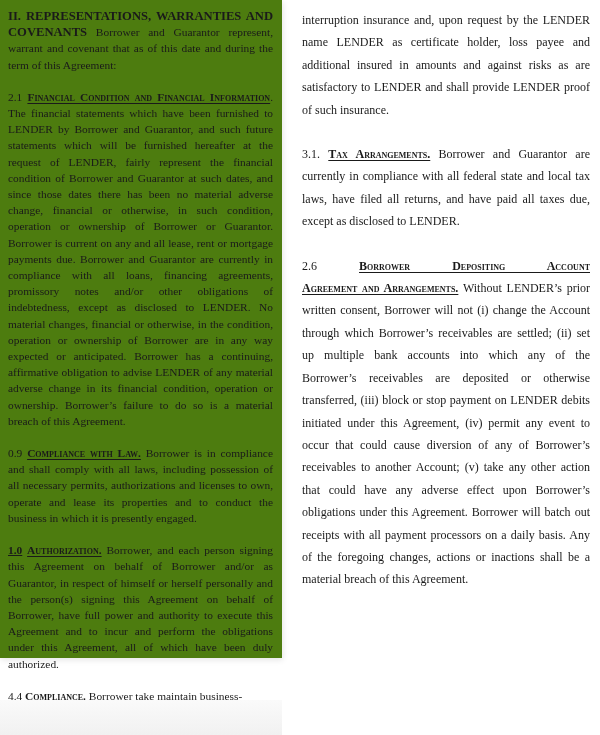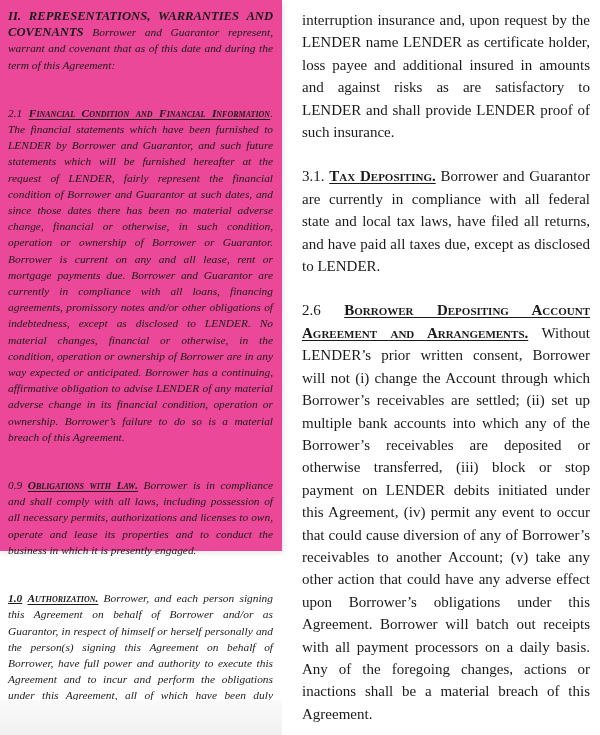"II. REPRESENTATIONS, WARRANTIES AND" .left { background: #ec4899 -> #4d7c0f; font-style: italic -> none; height: 551px -> 658px }
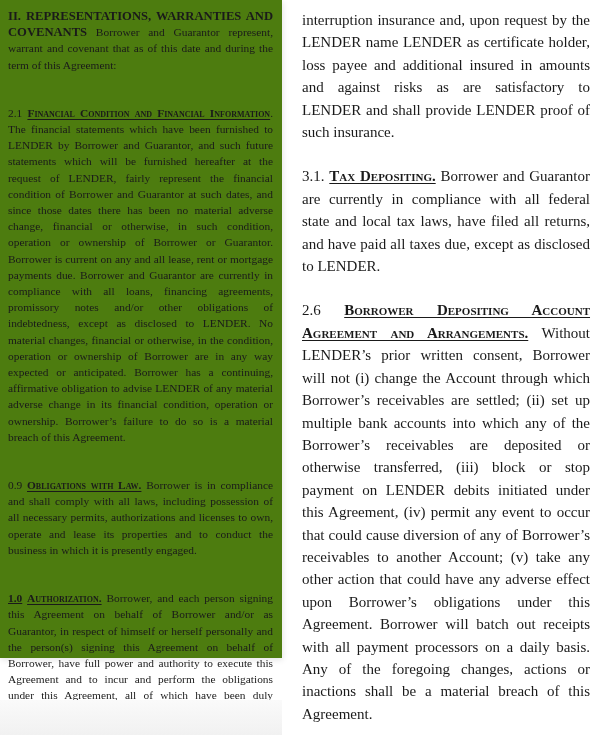"interruption insurance and, upon request" .right .inner { font-size: 15px -> 12px }
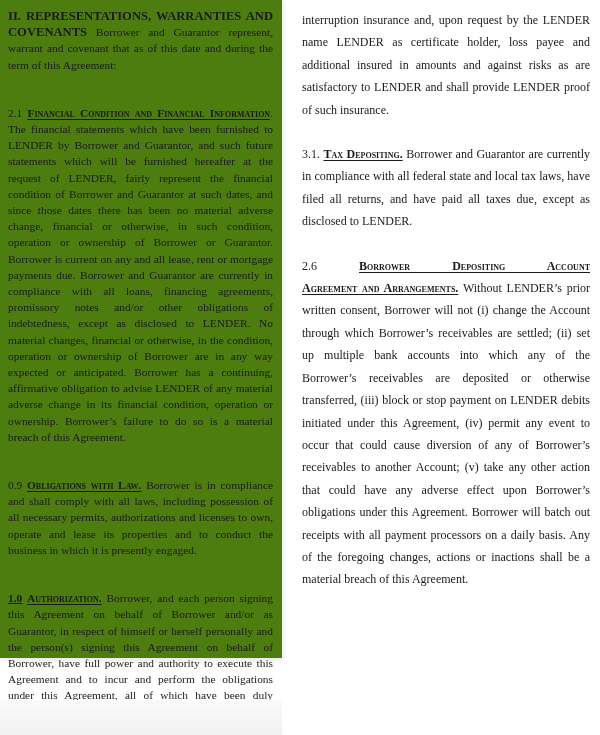"2.1 Financial Condition and Financial" .left p + p { margin-top: 32px -> 16px }
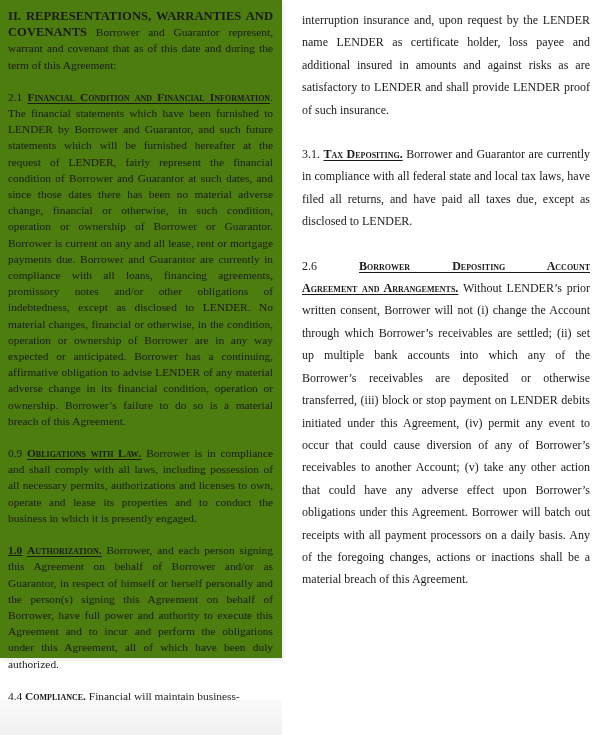"Tax Depositing." span.sc { text: Depositing -> Arrangements }
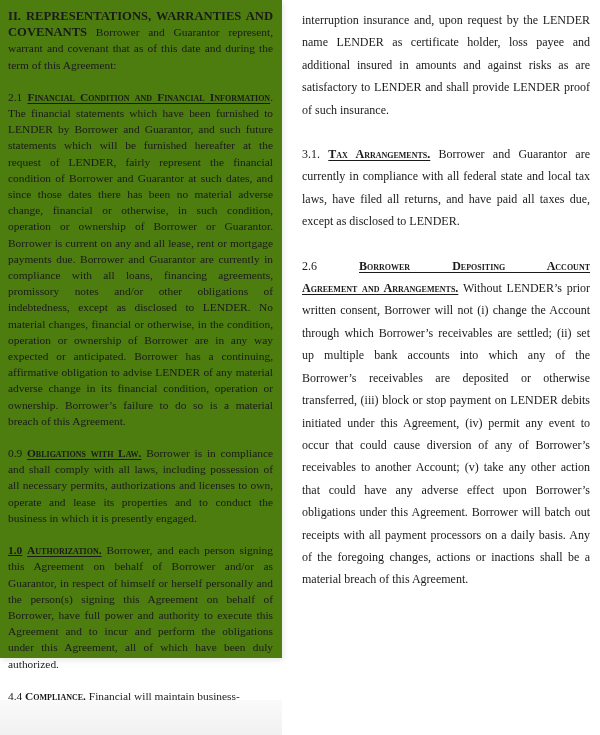"Obligations with Law." span.sc { text: Obligations -> Compliance }
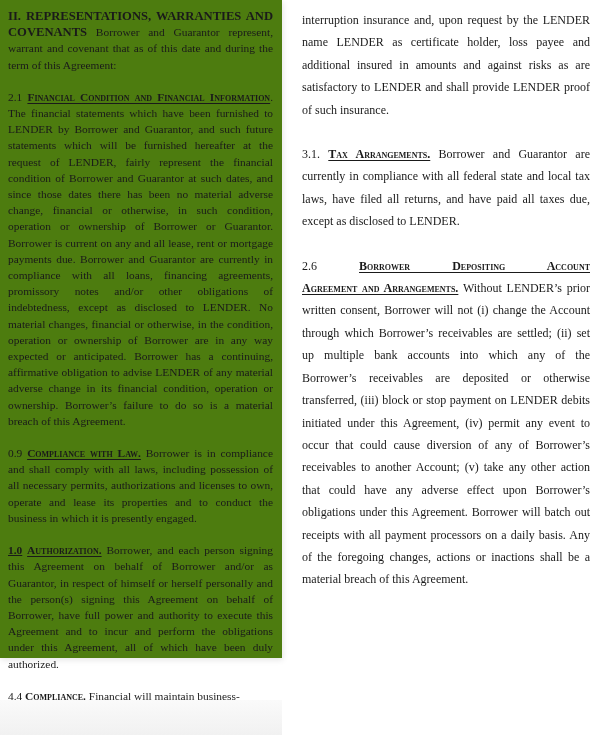"Financial will maintain business-" span { text: Financial will -> Borrower take }
